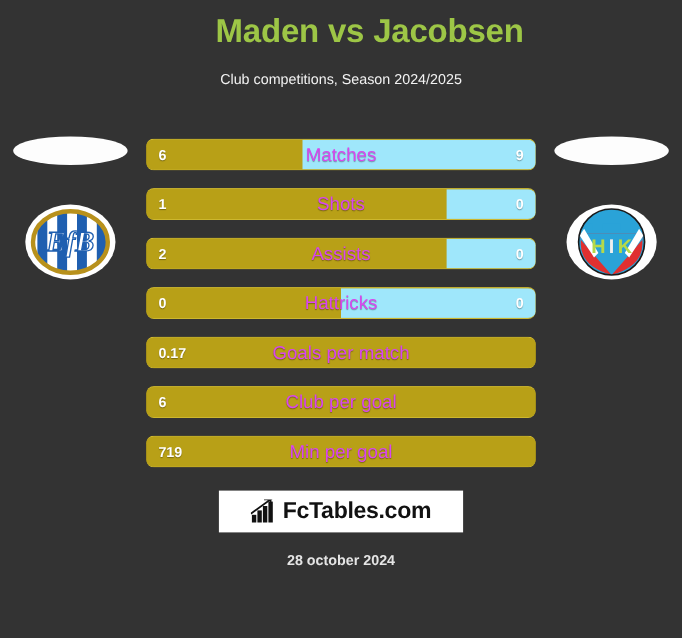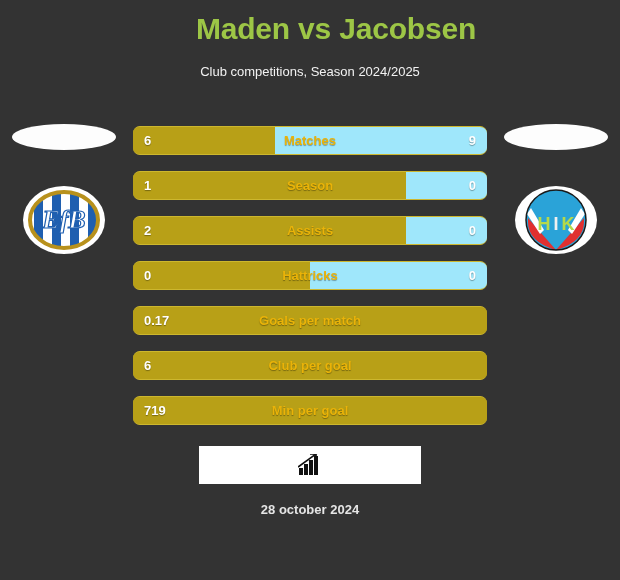"Matches" .bar-label { color: #eab308 -> #d946ef; font-size: 13px -> 17px; font-weight: bold -> normal }
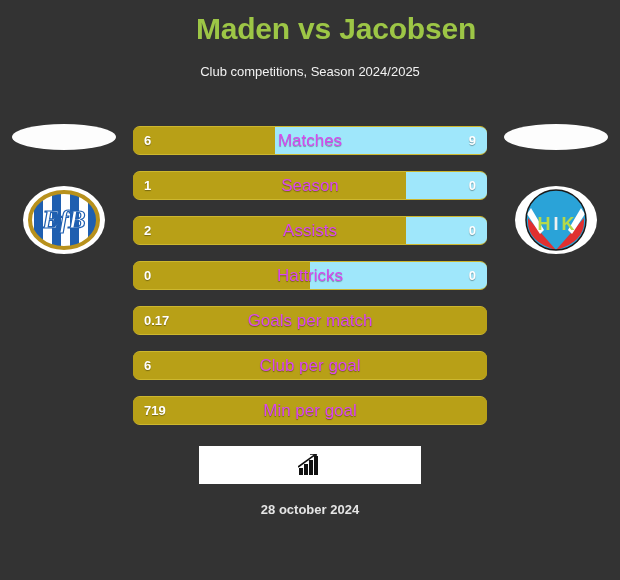"Season" div.bar-label { text: Season -> Shots }
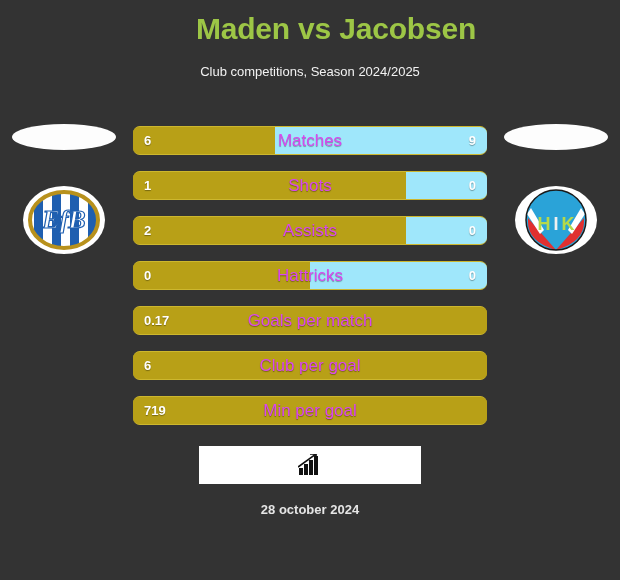"FcTables.com" span.logo-text { html: none -> <span>FcTables.com</span> }
